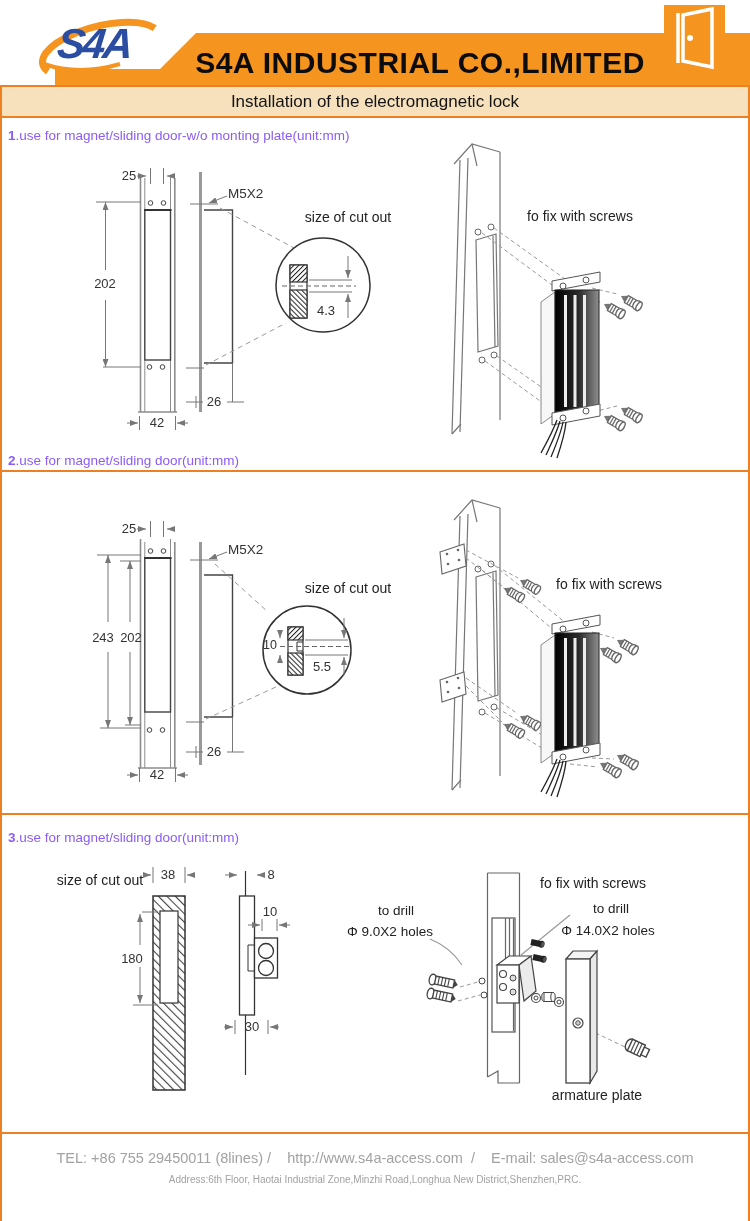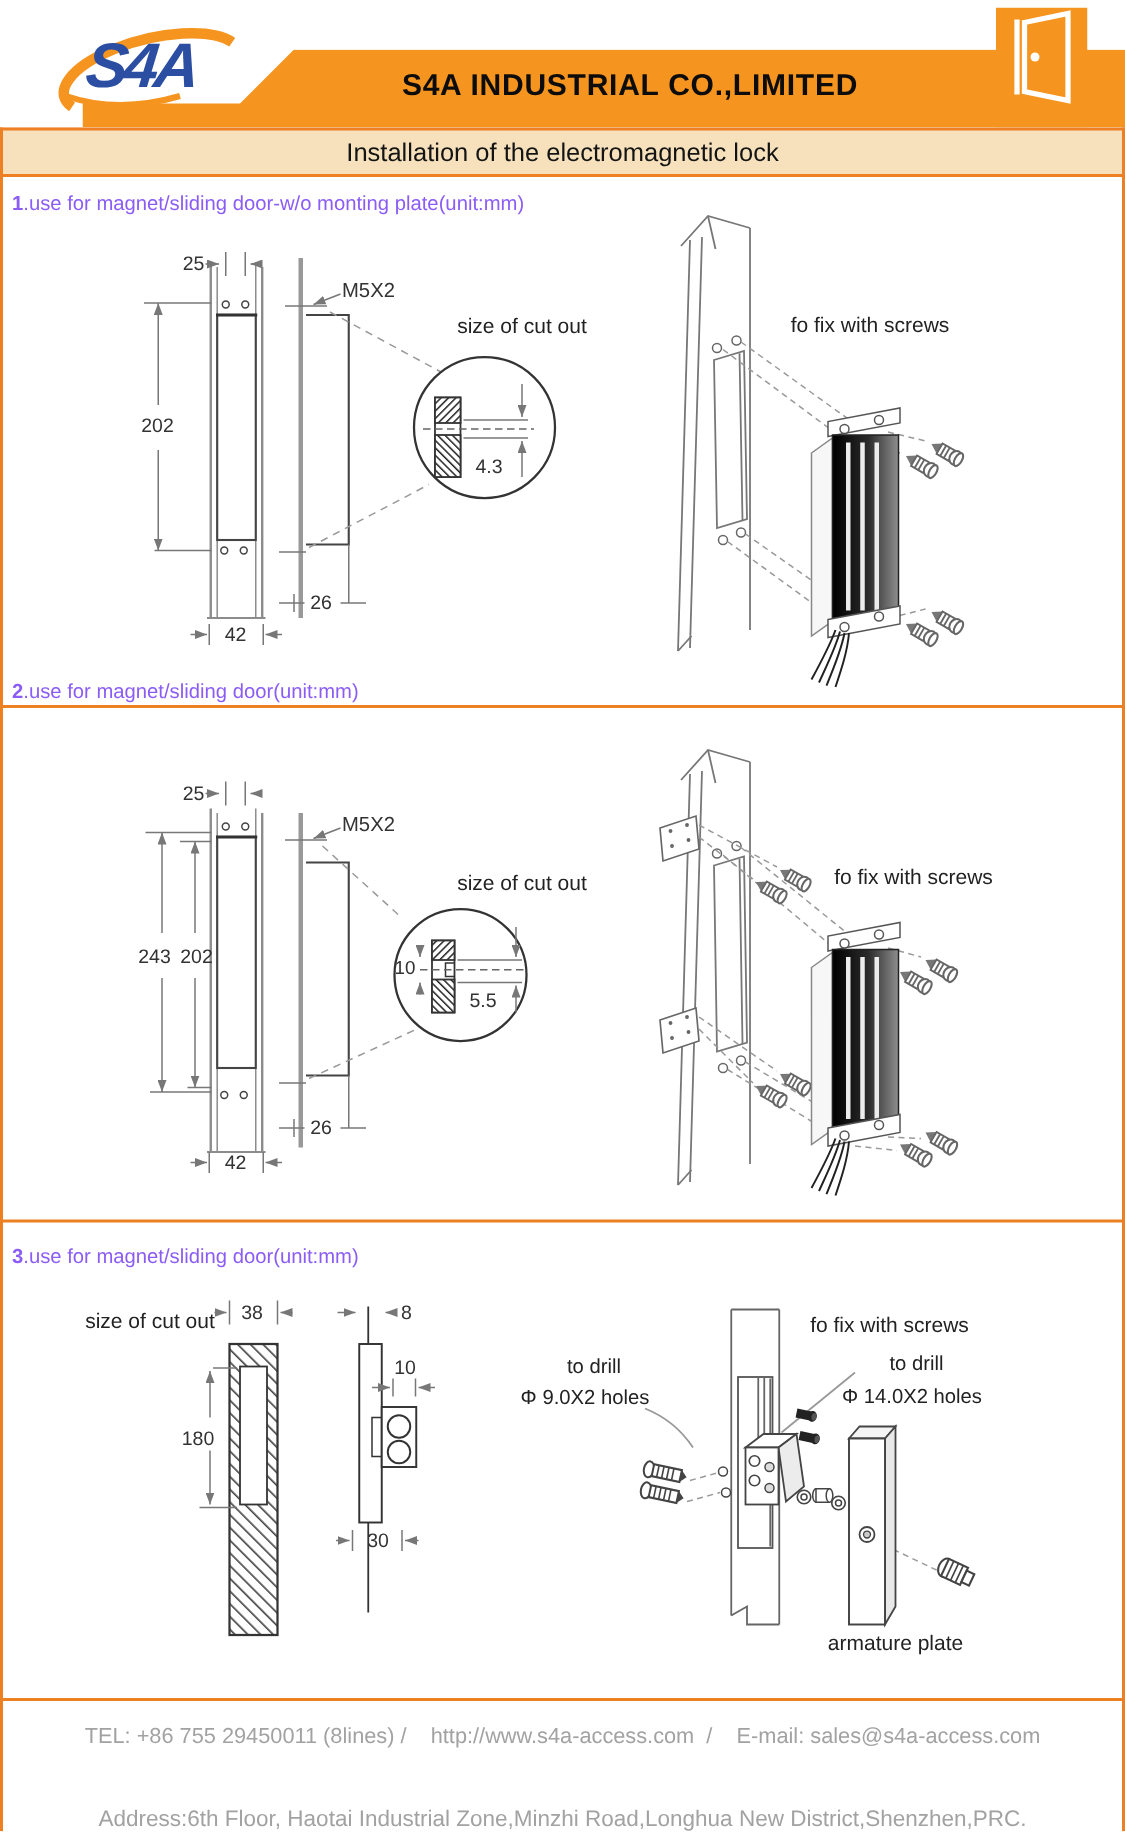"S4A INDUSTRIAL CO.,LIMITED" .band-title { font-size: 20px -> 30px }
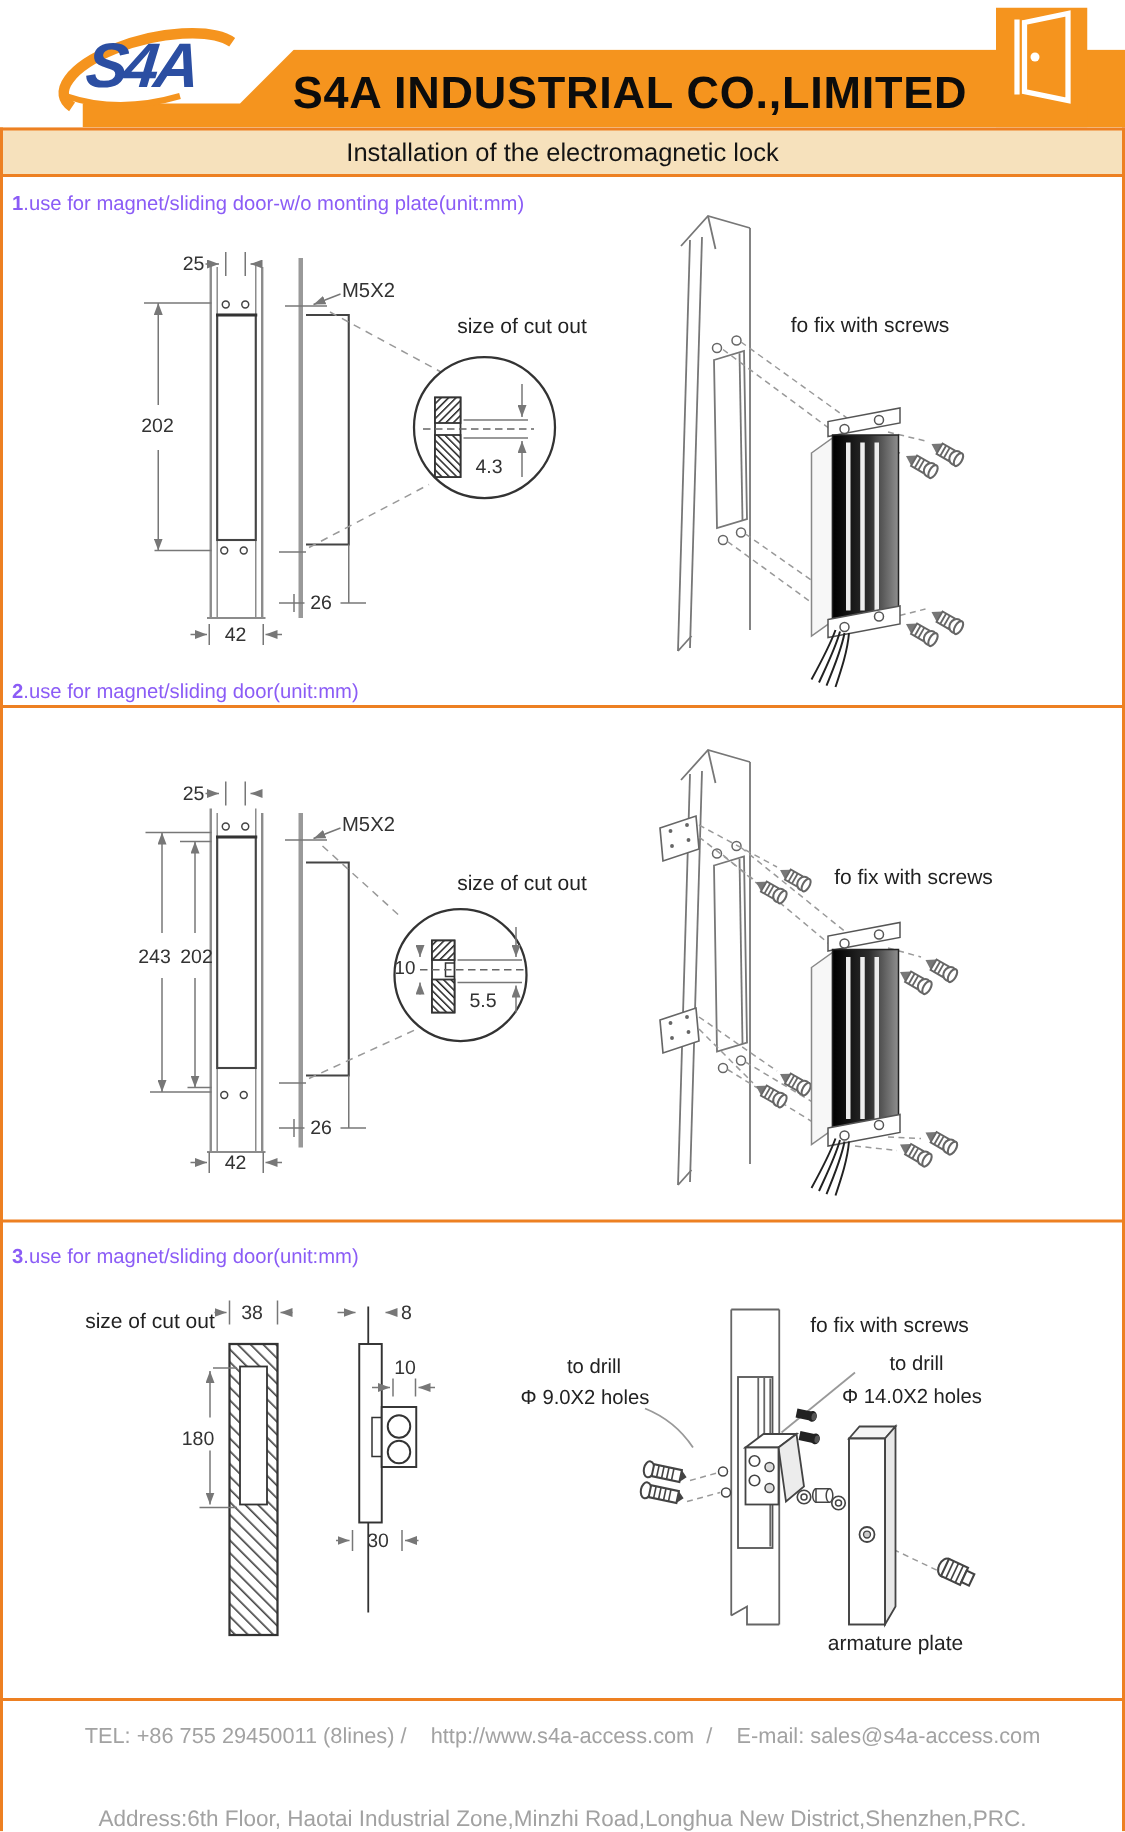"Address:6th Floor, Haotai Industrial" div.footer-line { font-size: 15px -> 10px; top: 1204px -> 1174px }
